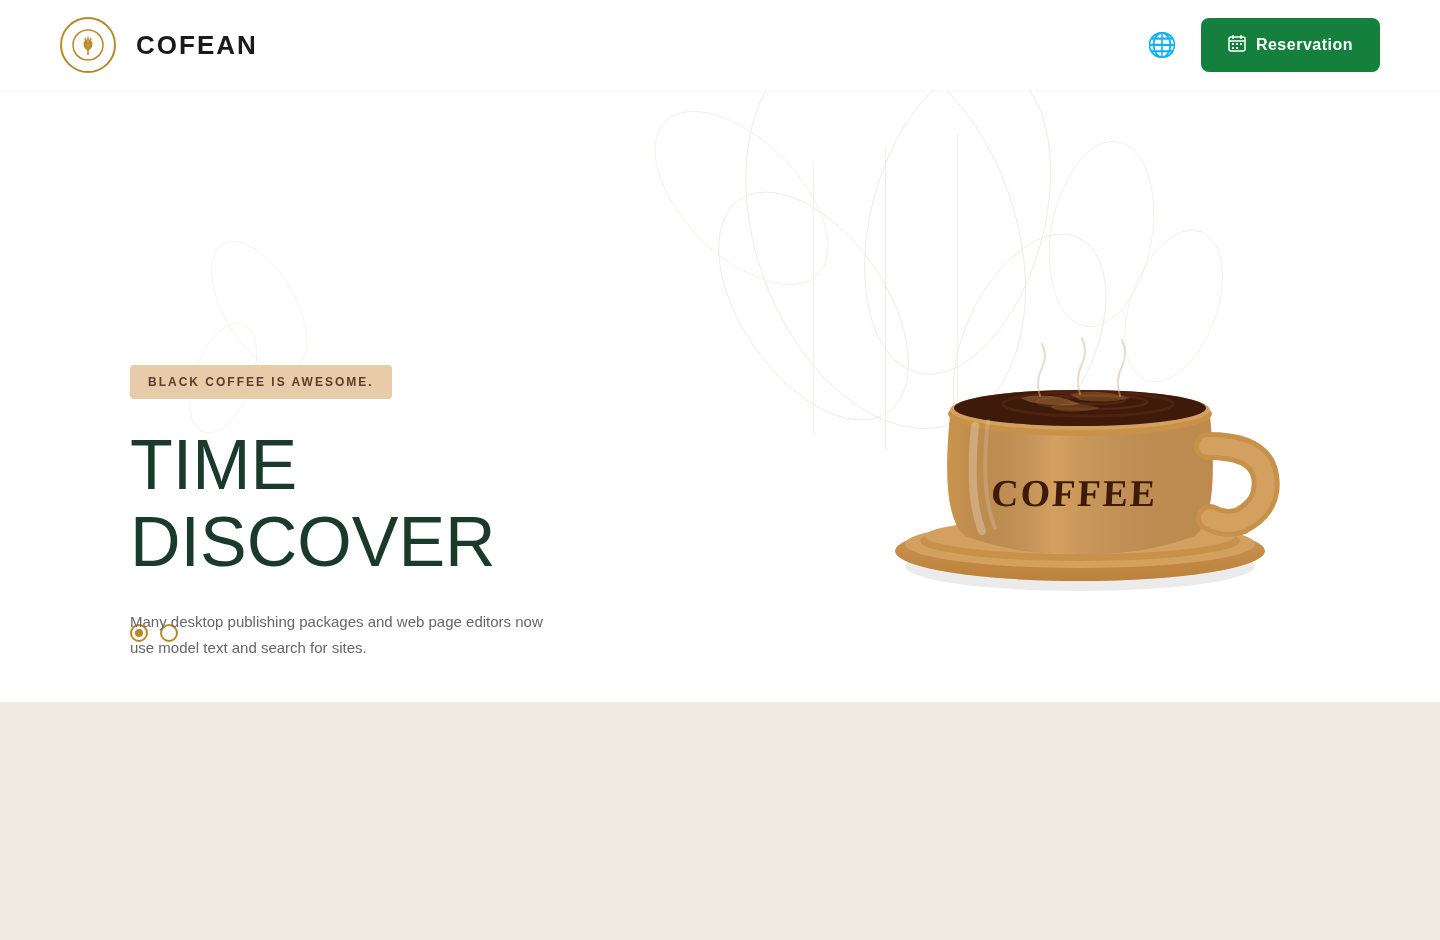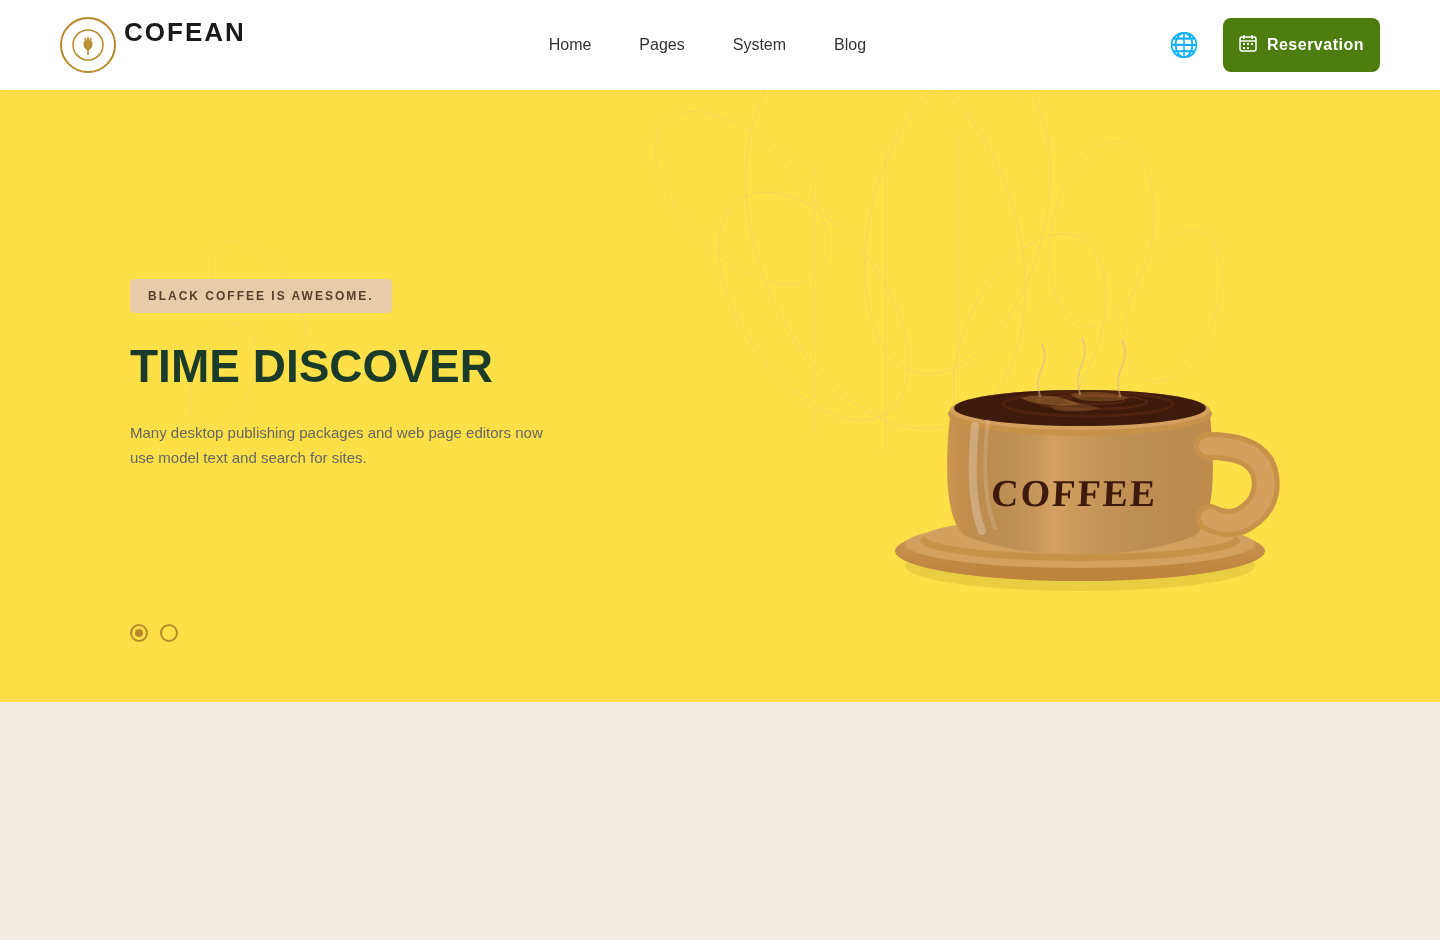"COFEAN" .logo-area { align-items: flex-start -> center; gap: 8px -> 20px }
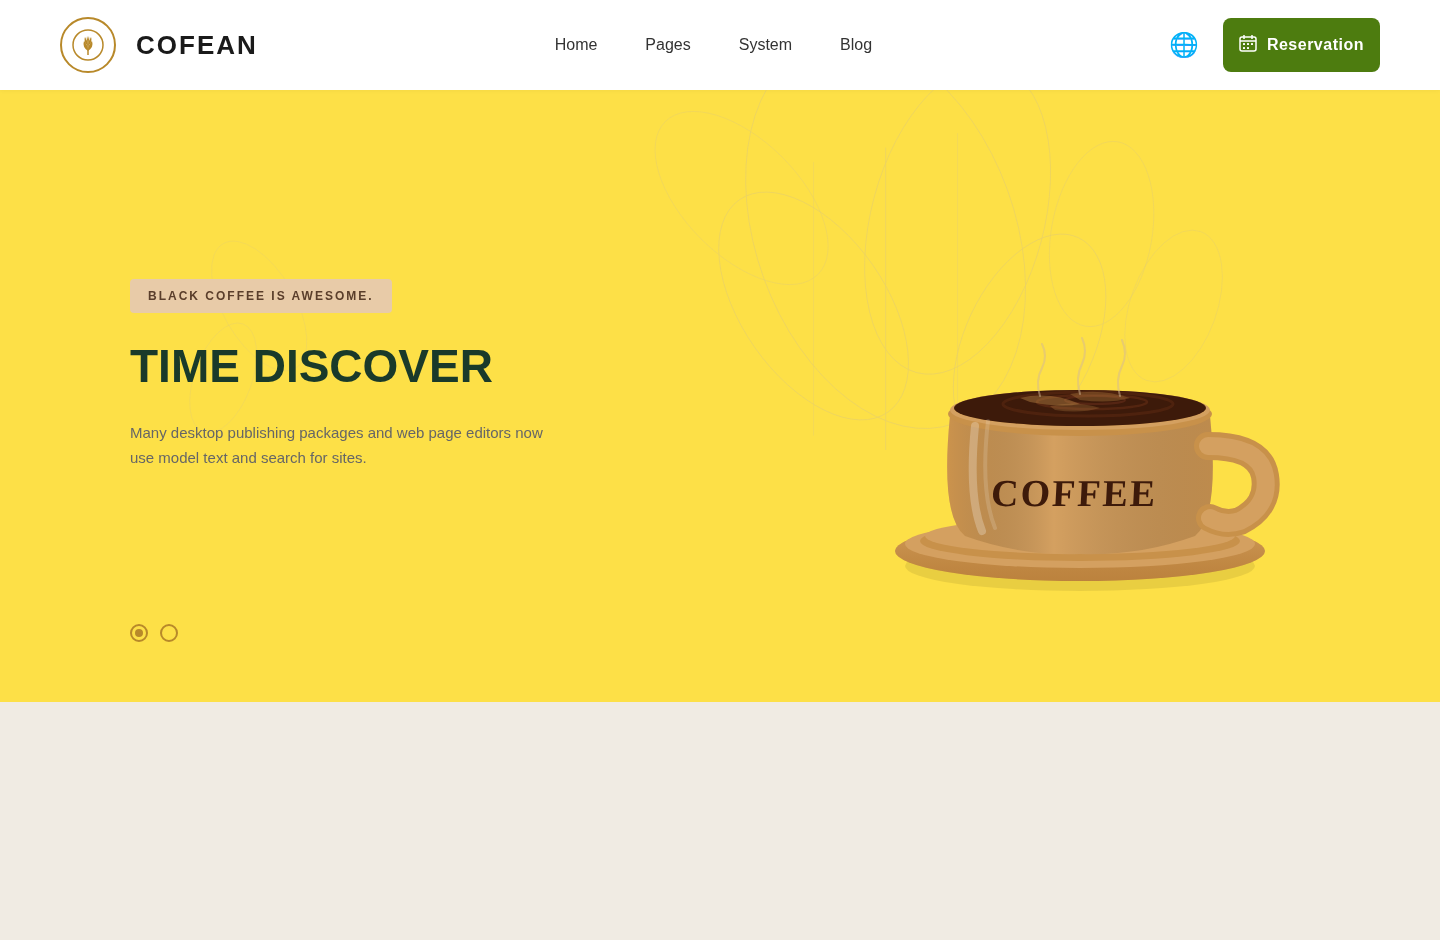"Home" ul.nav-links { html: <ul> <li> <a>Home</a> </li> <li> <a>Pages</a> </li> <li> <a>System</a> </li> <li> <a>Blog</a> </li> </ul> -> none }
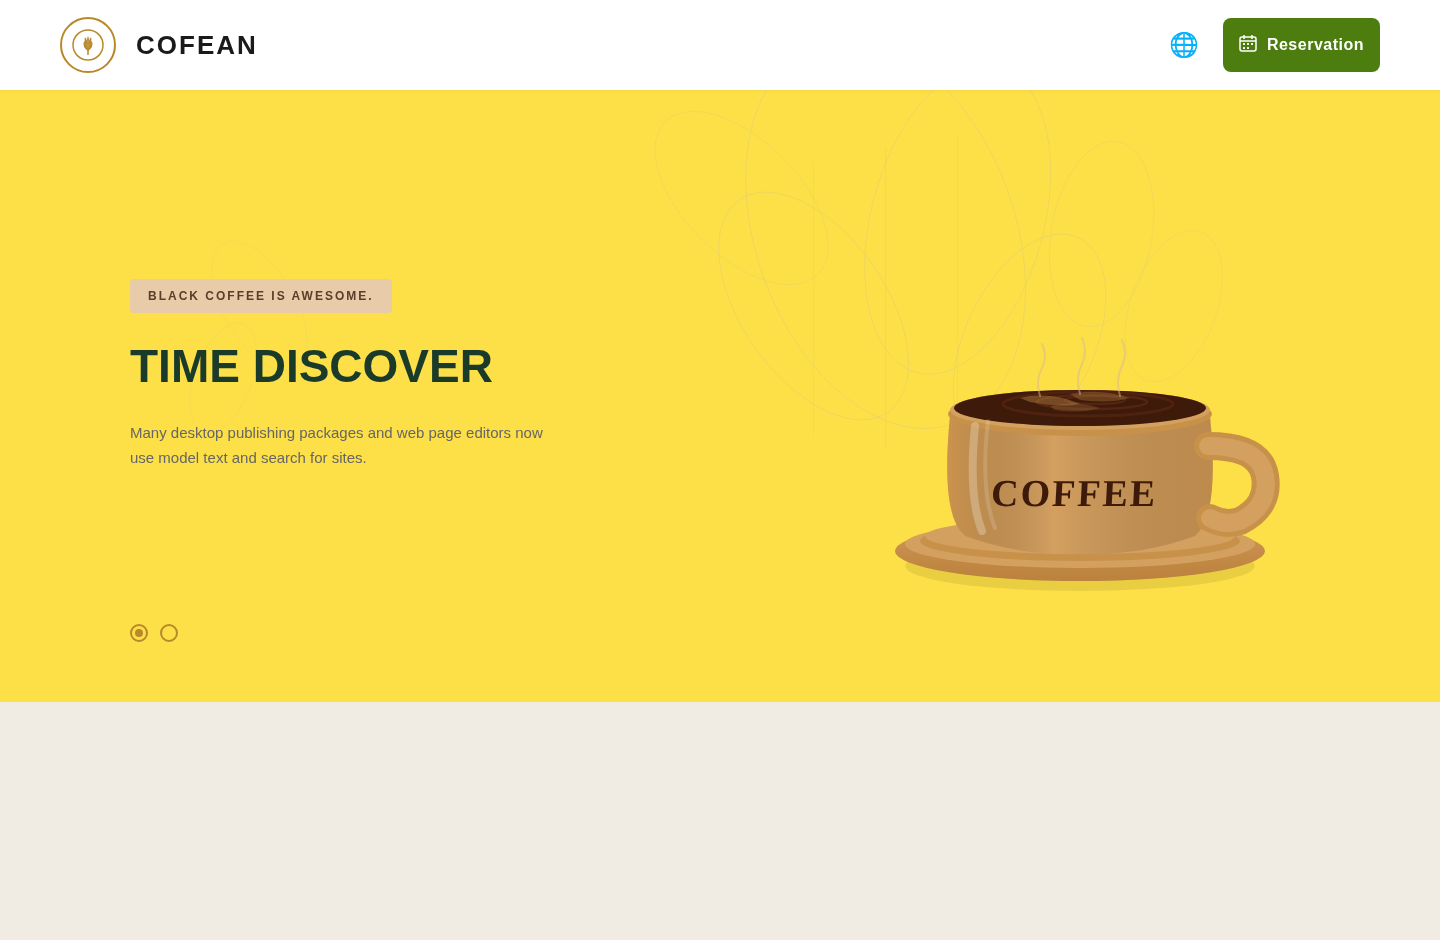"Reservation" .reservation-btn { background: #4d7c0f -> #15803d; padding: 16px 16px -> 16px 27px }
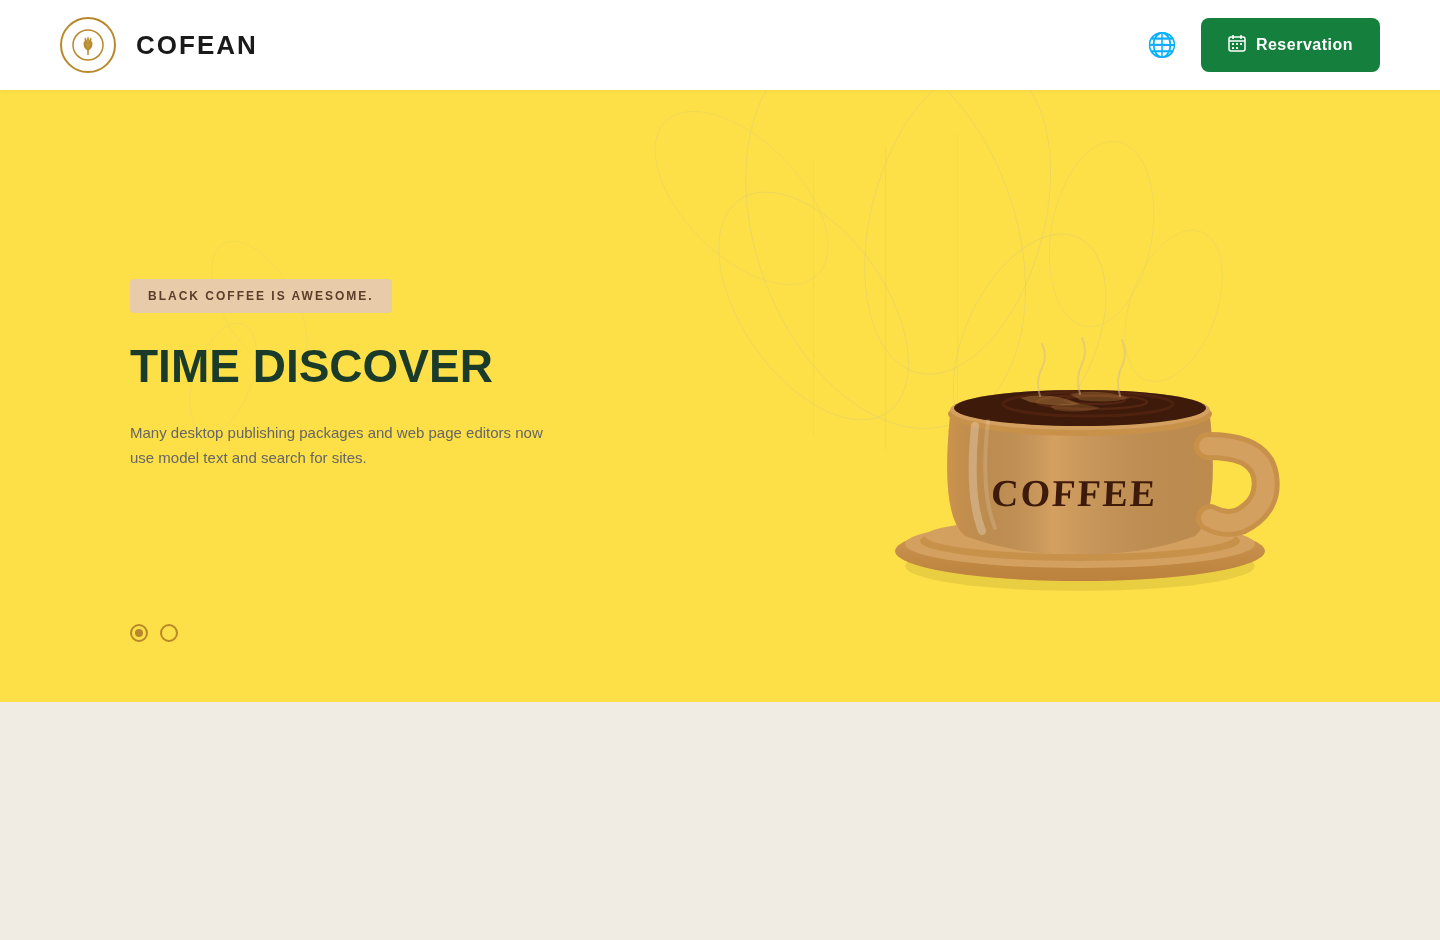"BLACK COFFEE IS AWESOME." .hero { align-items: center -> flex-end; background: #fde047 -> #ffffff }
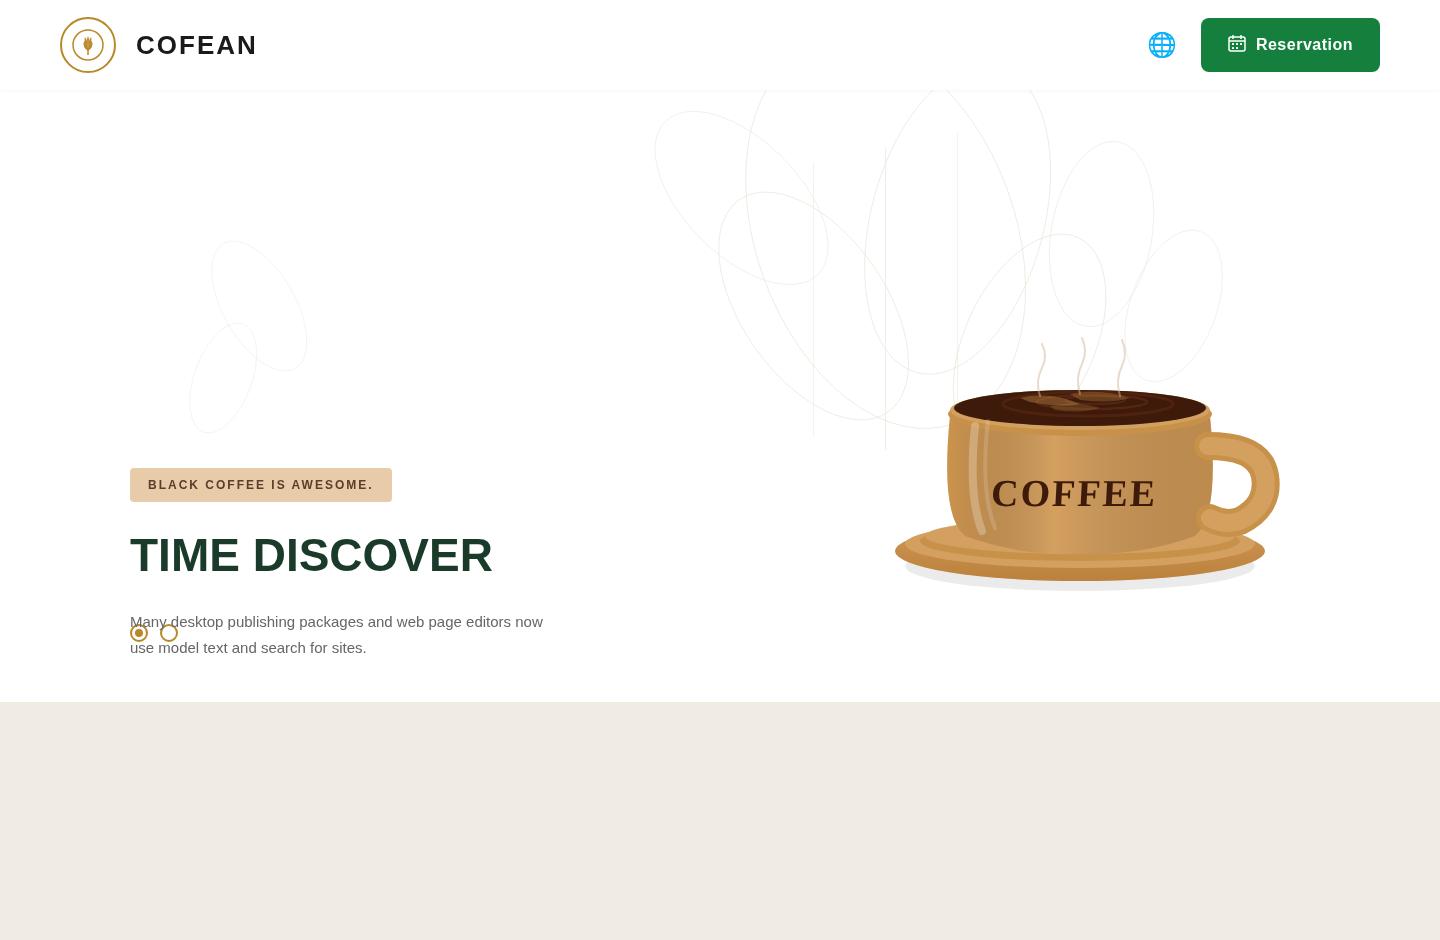"TIME DISCOVER" .hero-title { font-size: 46px -> 70px; font-weight: 700 -> 400 }
